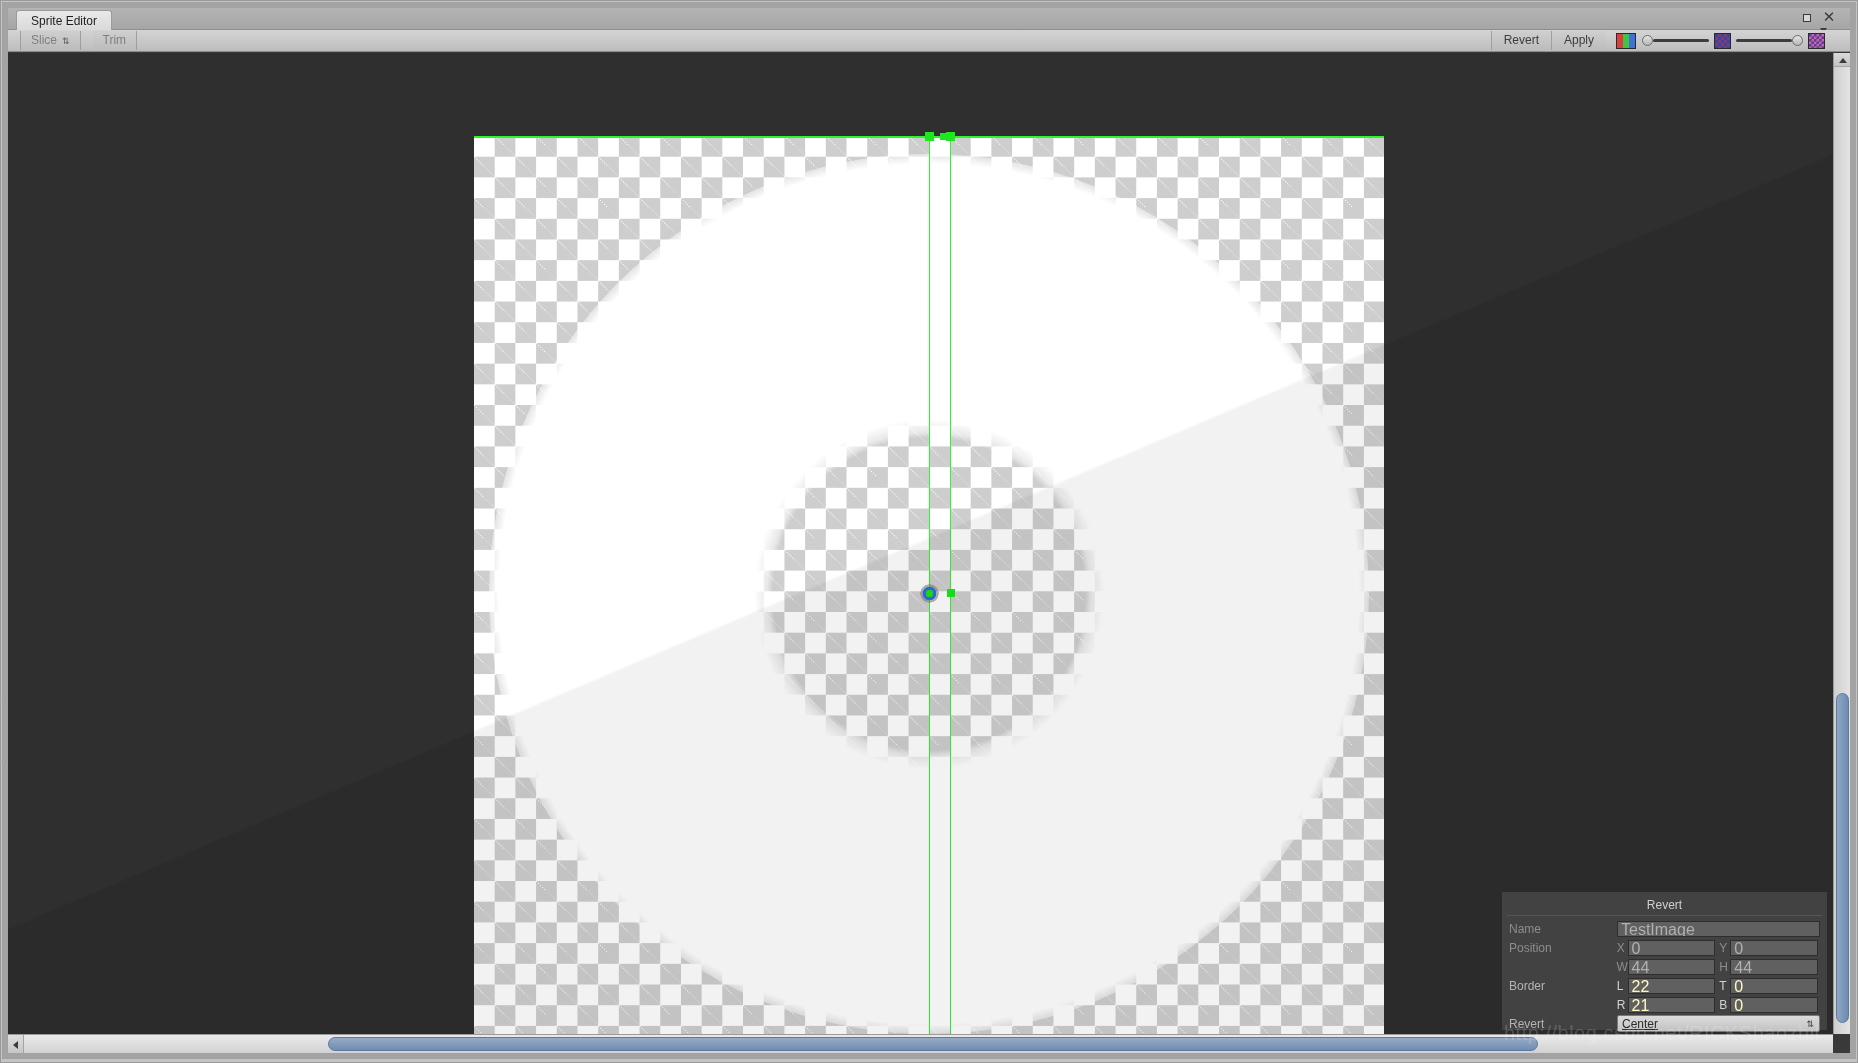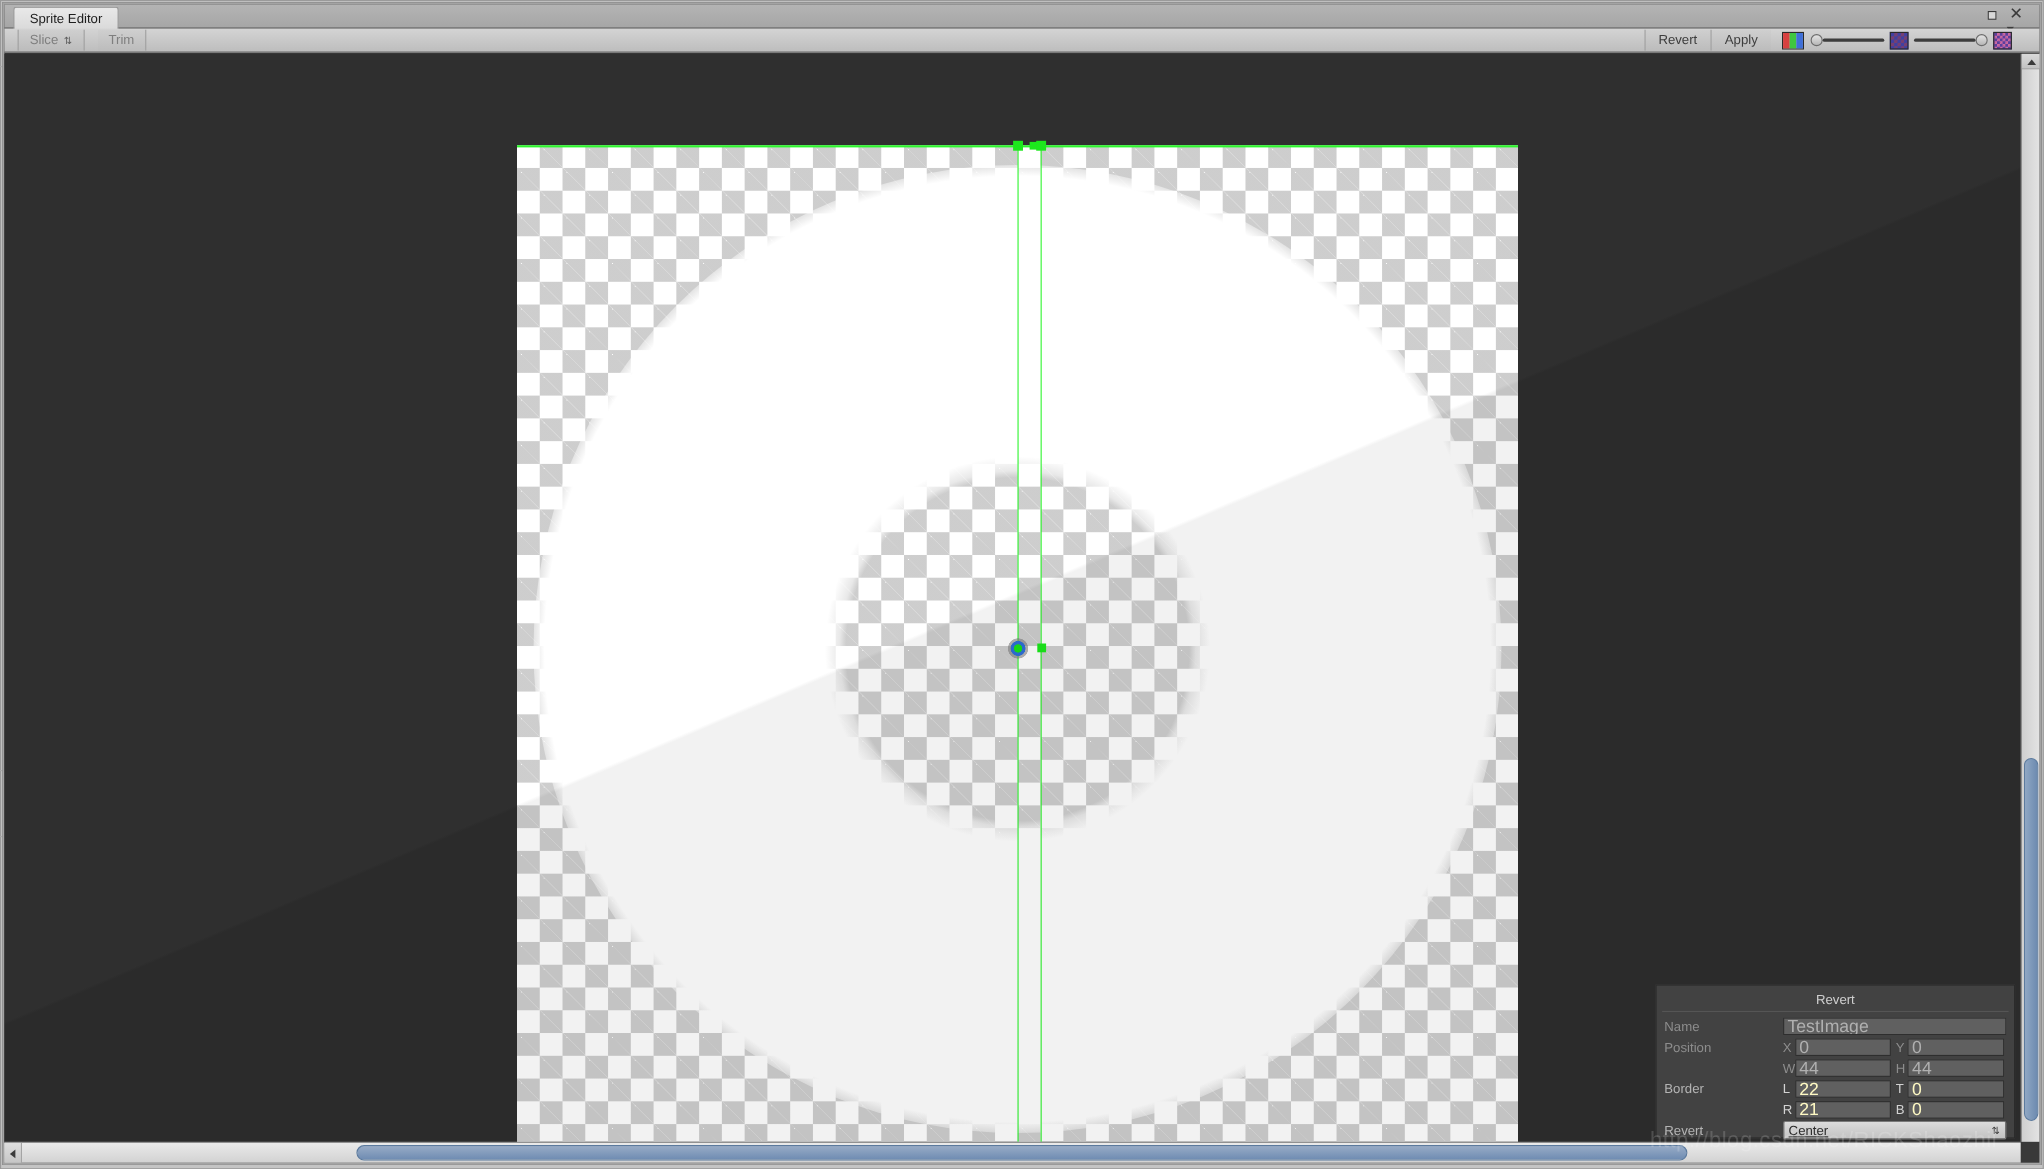"Sprite Editor" #window { border: 2px solid #a3a3a3 -> 6px solid #a3a3a3 }
